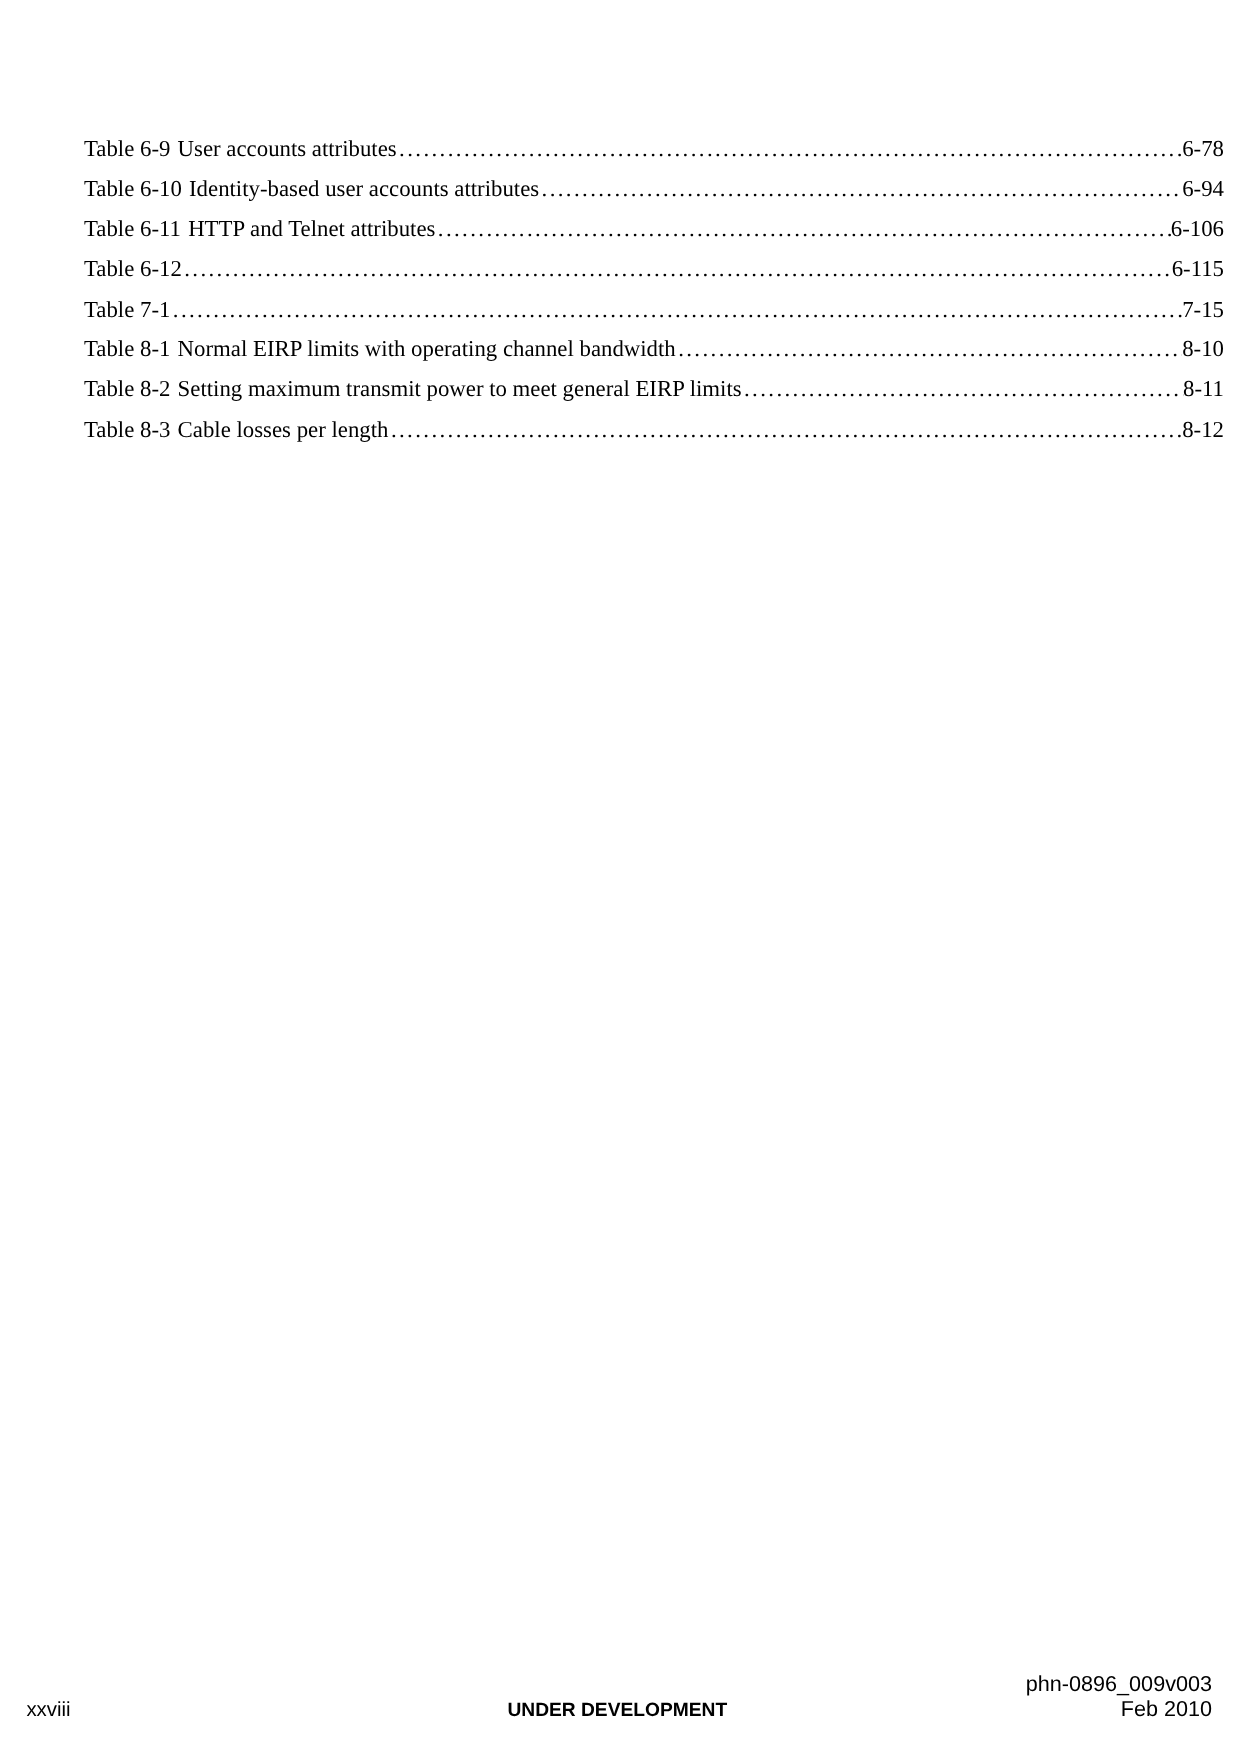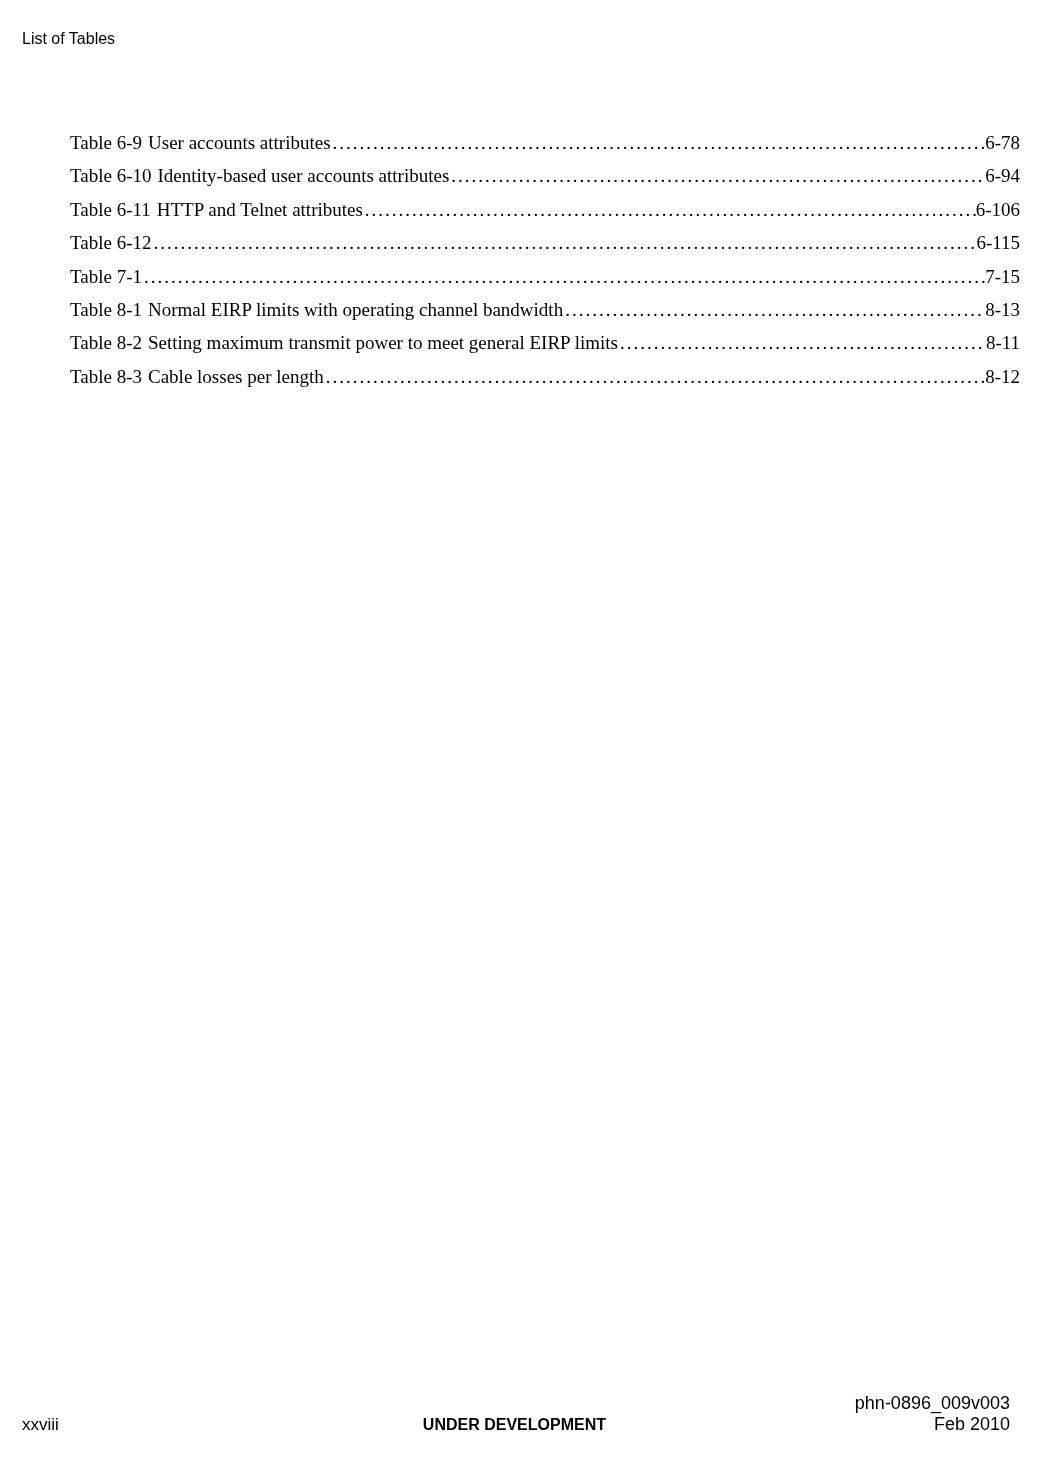"List of Tables" div.header { html: <div> <span>List of Tables</span> </div> -> none }
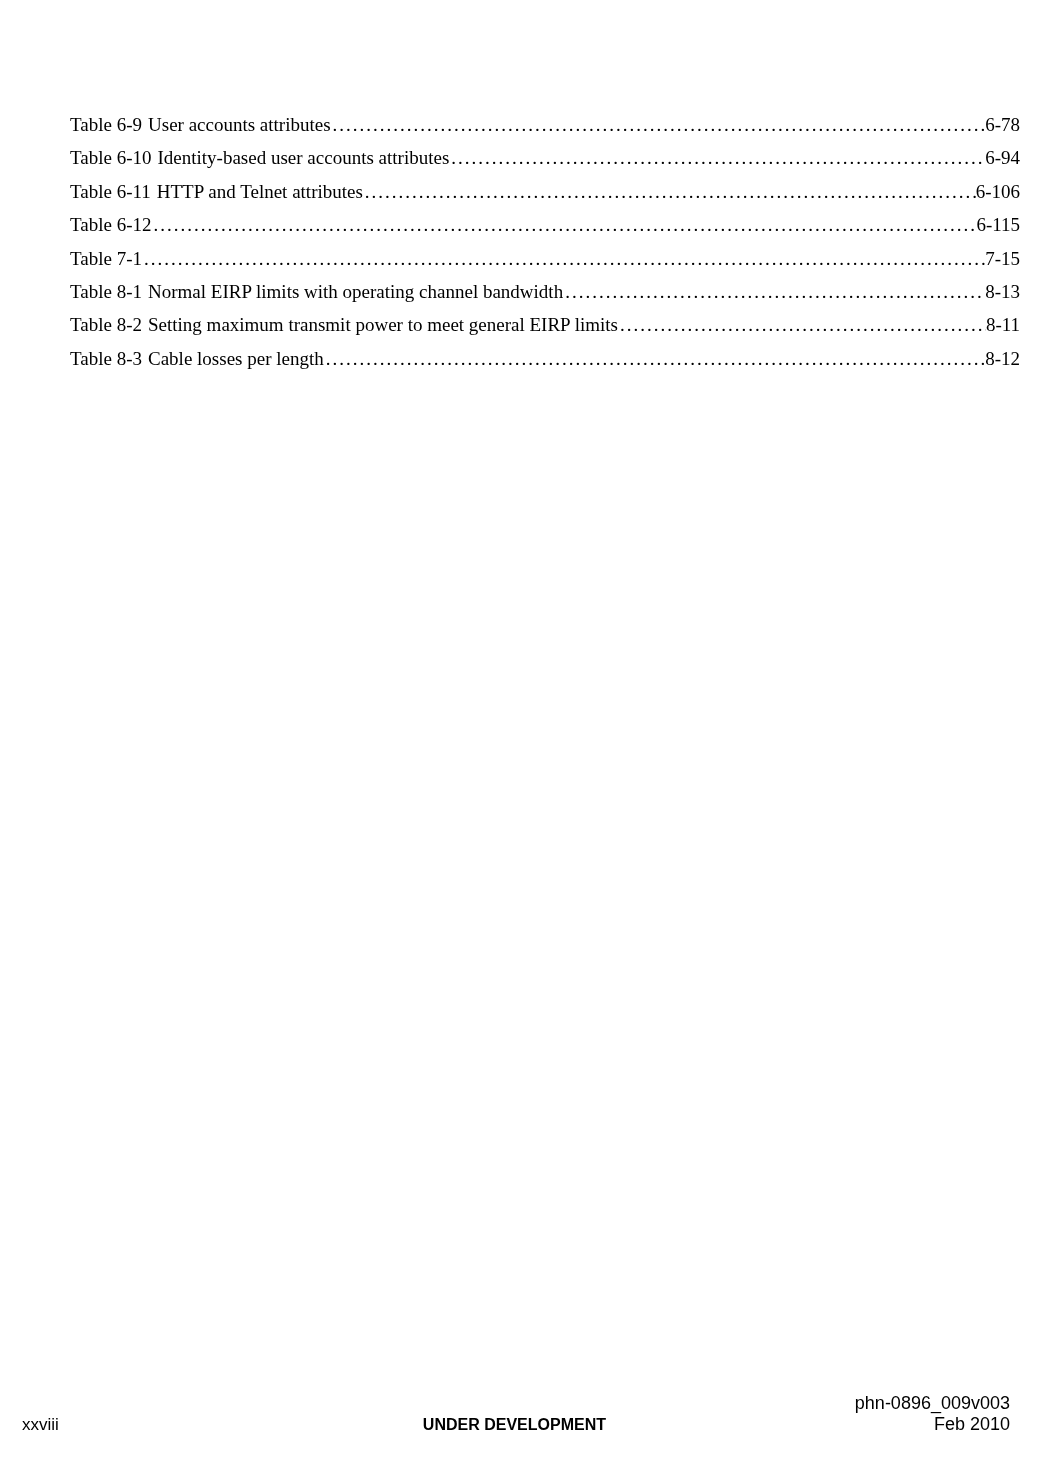"8-13" span.toc-page { text: 8-13 -> 8-10 }
